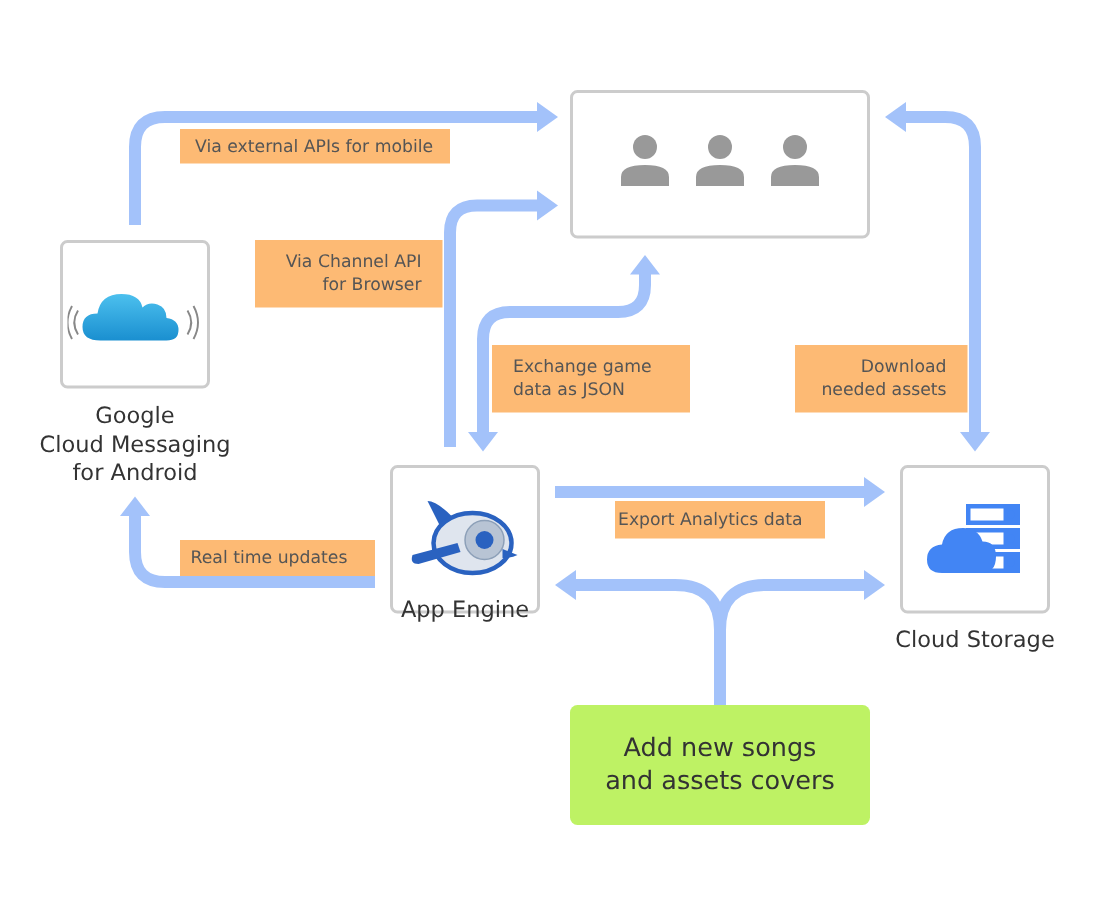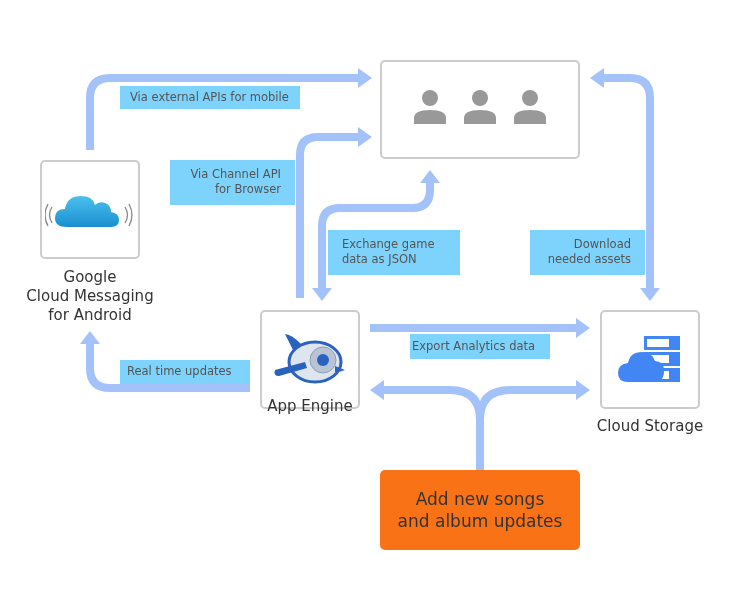"Via external APIs for mobile" .label-box { background: #7dd3fc -> #fdba74 }
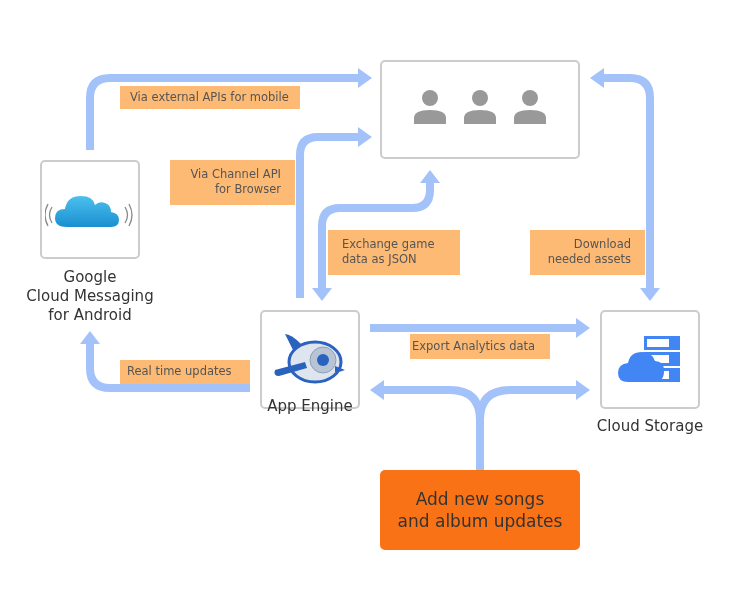"Add new songs" .action-box { background: #f97316 -> #bef264 }
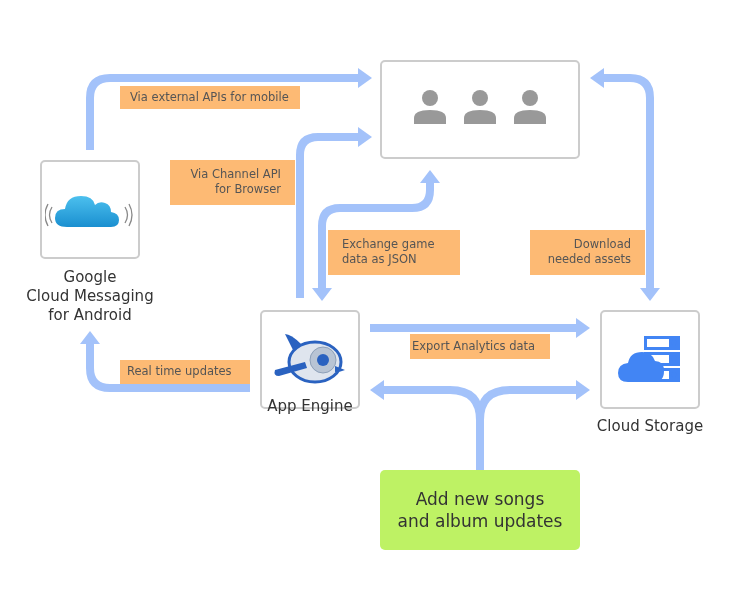"and album updates" div { text: album updates -> assets covers }
